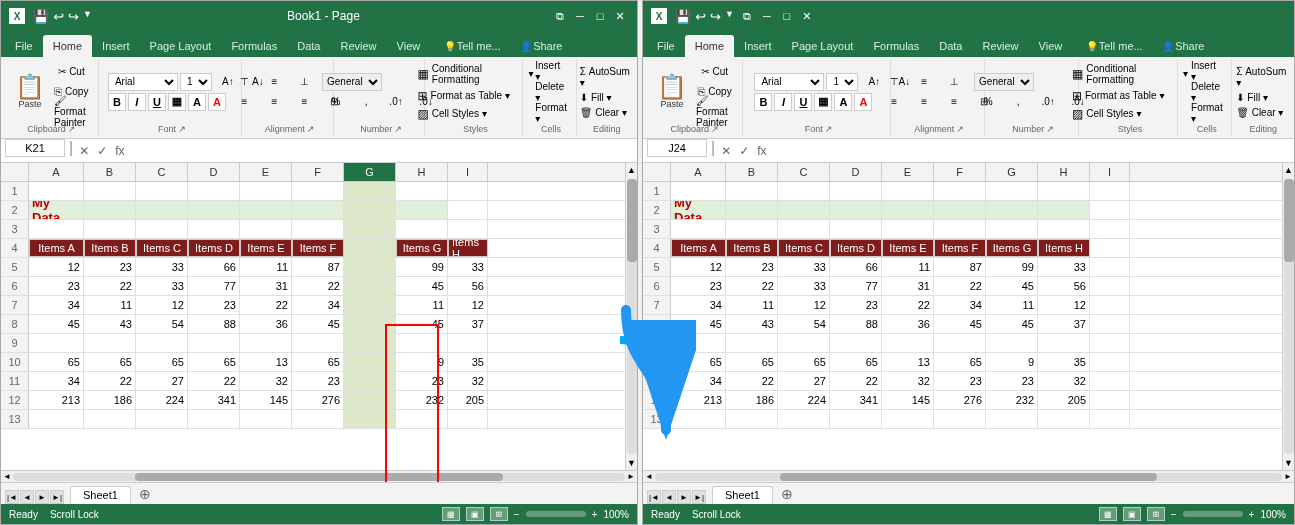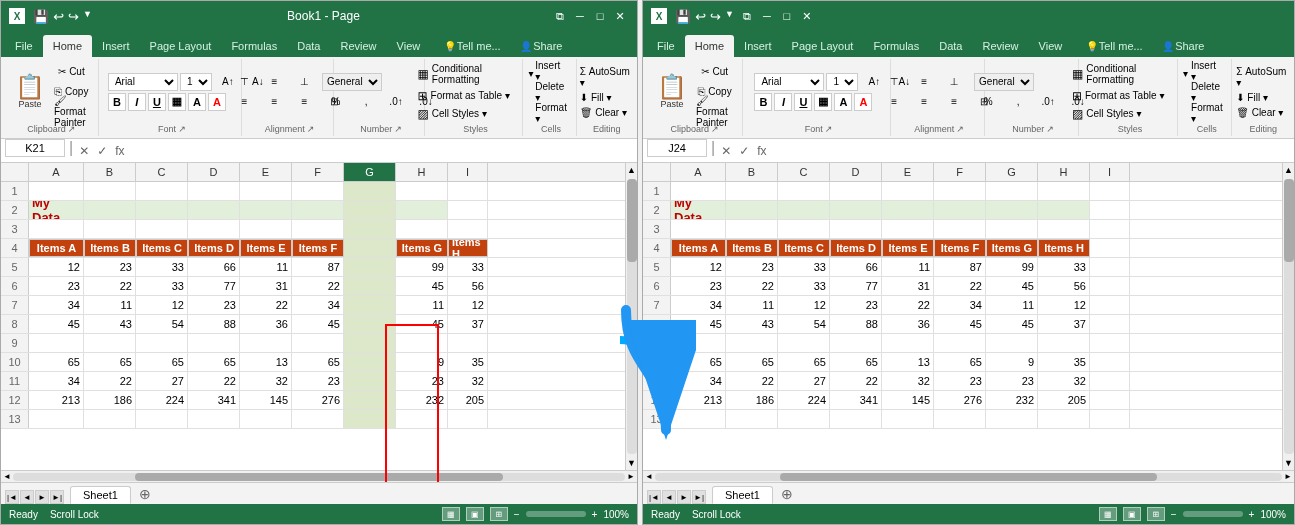"Items A" .cell.header-cell { background: #c2410c -> #7f1d1d; font-weight: bold -> normal }
